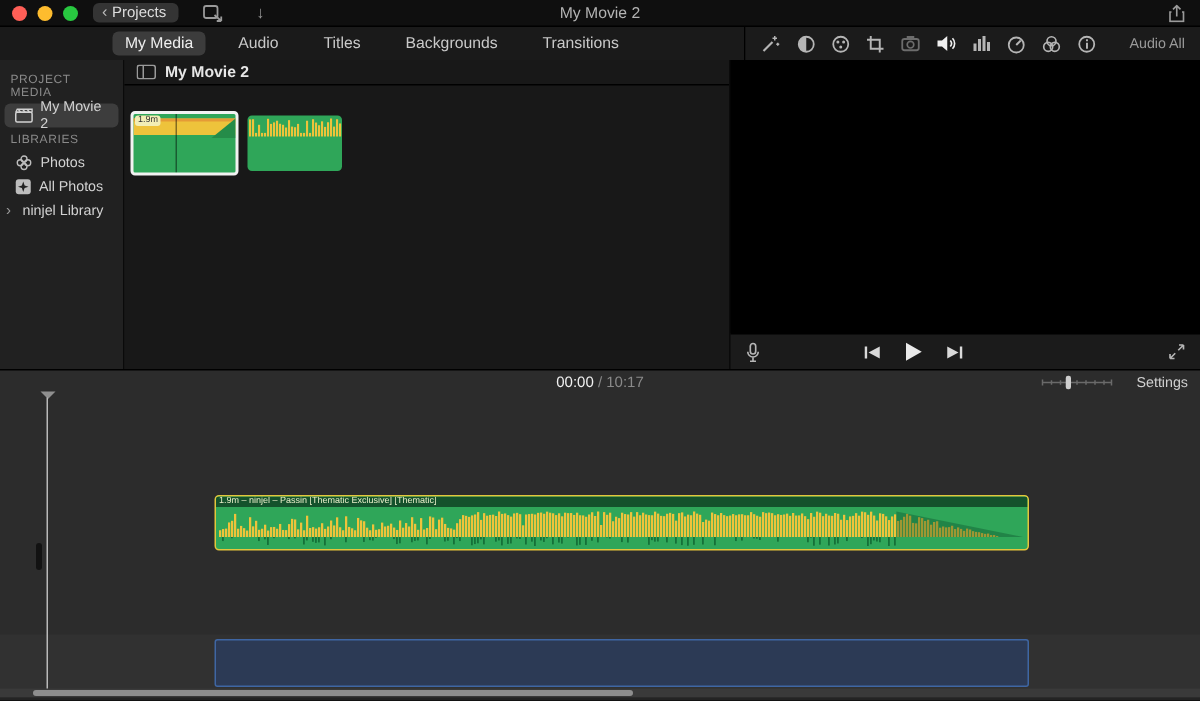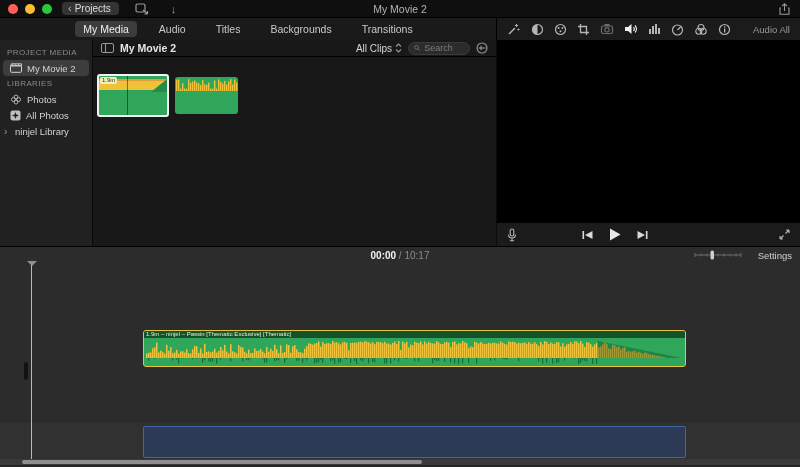"PROJECT MEDIA" .sidebar { width: 93px -> 83px }
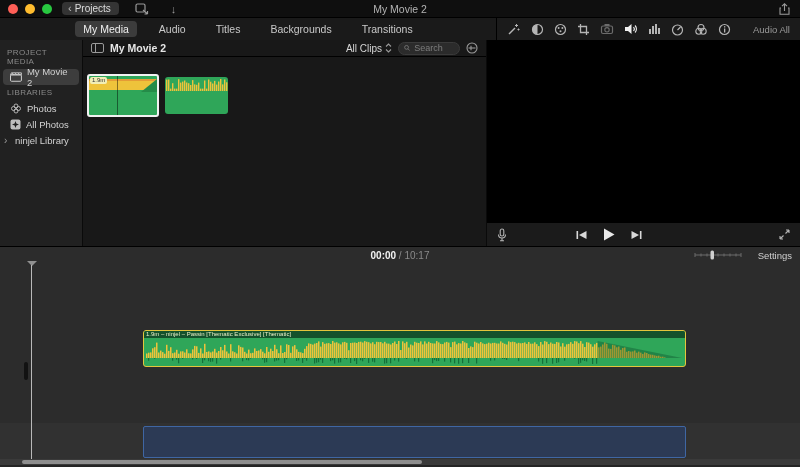"All Clips" div.bh-right { html: <div> <span> <span>All Clips</span> <svg> <path></path> </svg> </span> <span> <svg> <circle></circle> <line></line> </svg> <input> </span> <svg> <circle></circle> <line></line> <line></line> </svg> </div> -> none }
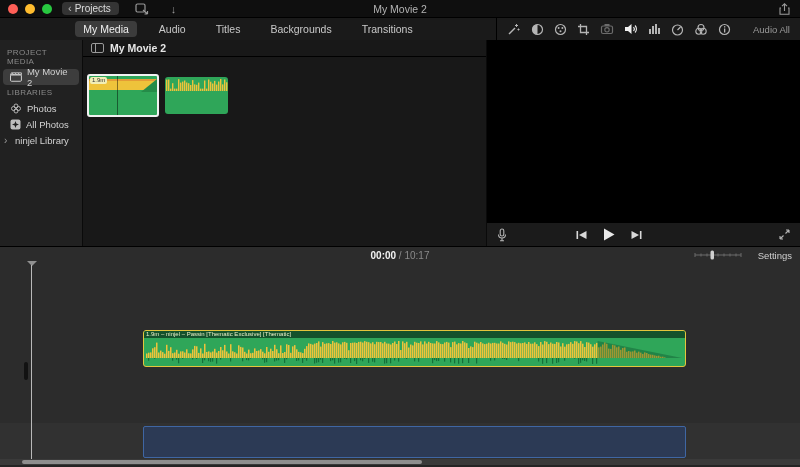"00:00" .timecode .cur { font-weight: bold -> normal }
